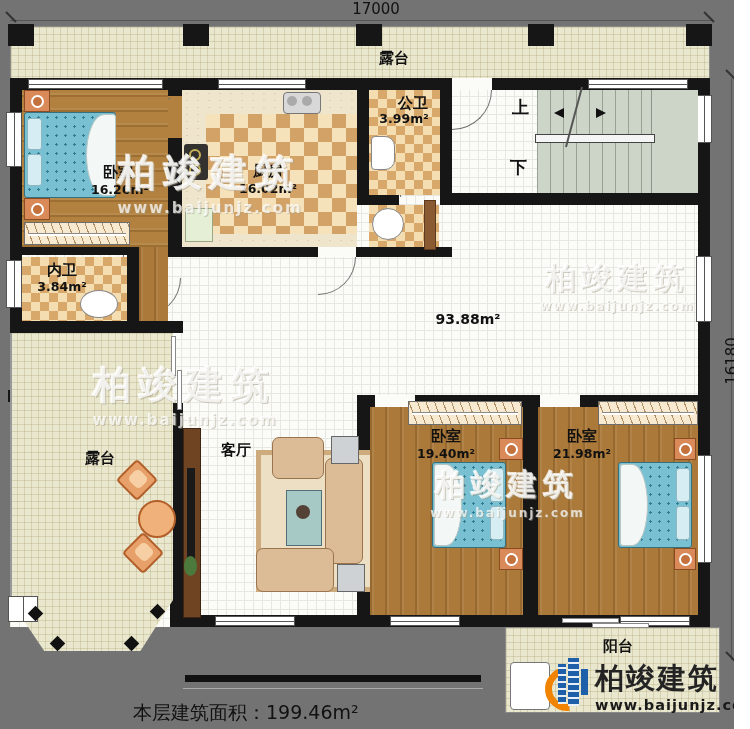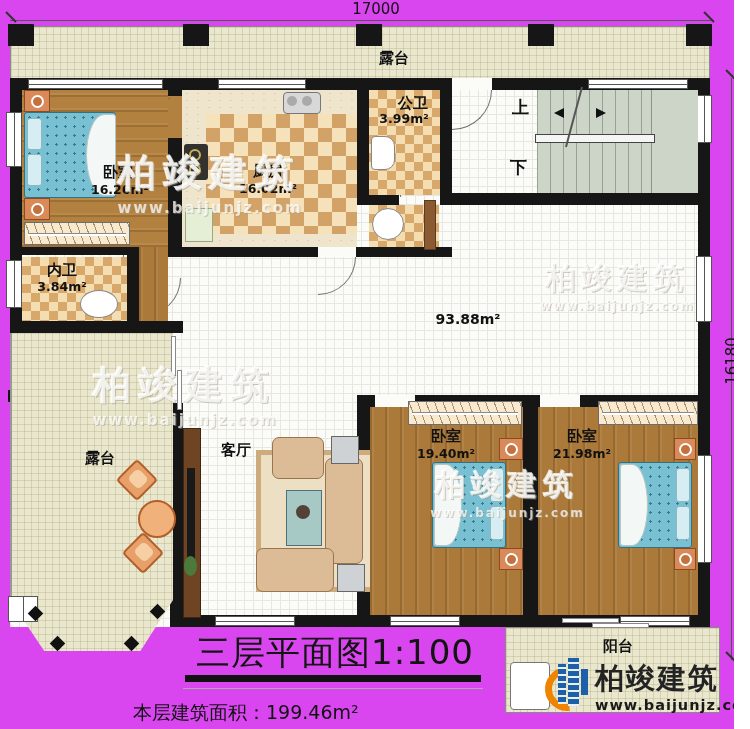"17000" #canvas { background: #d946ef -> #737373 }
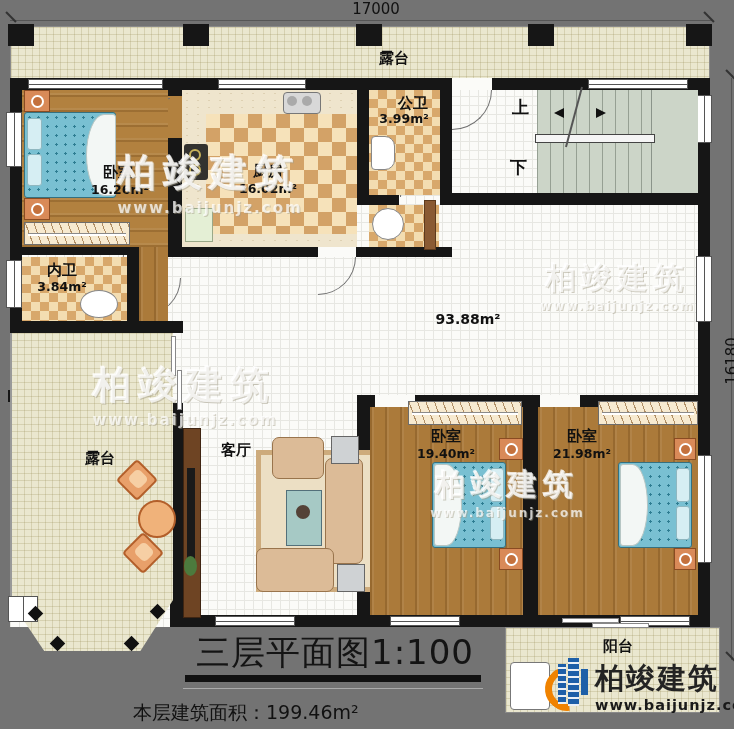"三层平面图1:100" div.abs { html: <div>三层平面图1:100</div> -> none }
